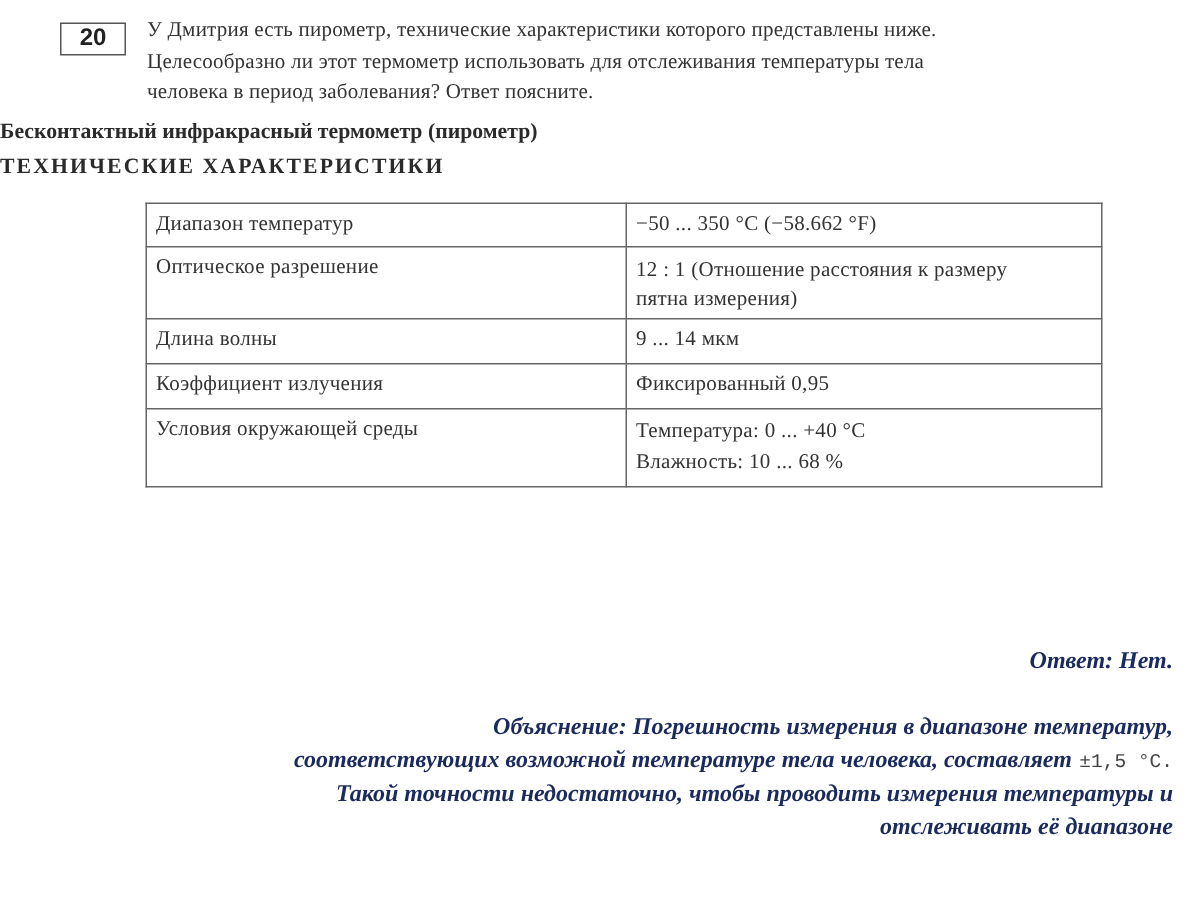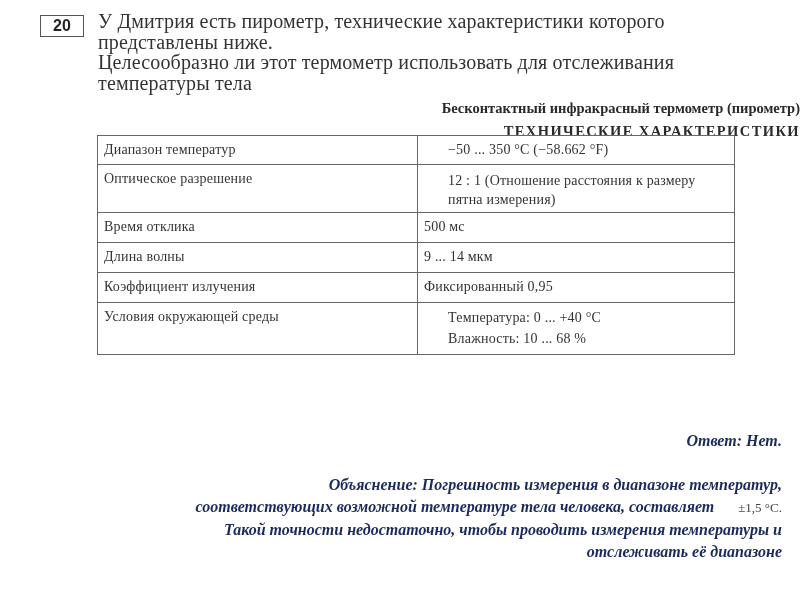"У Дмитрия есть пирометр, технические" .question { font-size: 20px -> 14px }
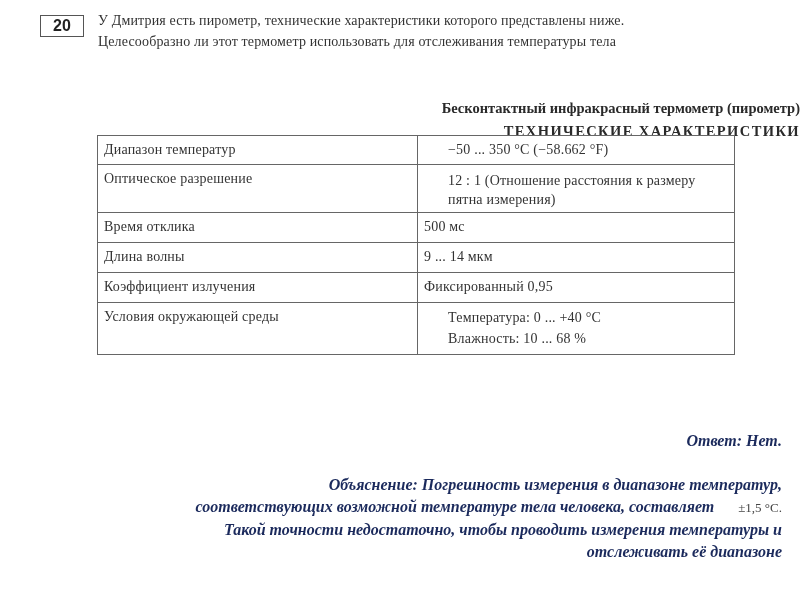"человека в период заболевания? Ответ" div { html: none -> <div>человека в период заболевания? Ответ поясните.</div> }
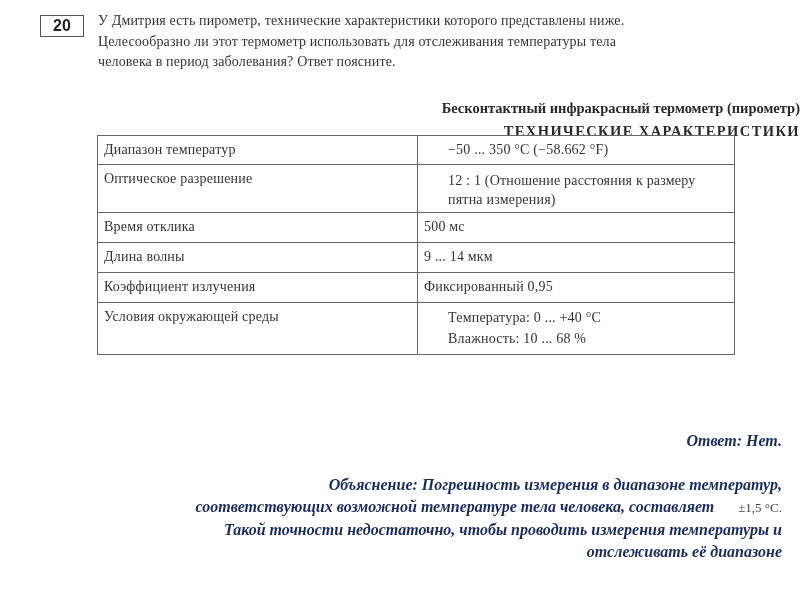"Бесконтактный инфракрасный термометр" .table-title { margin-top: 20px -> none; text-align: right -> left }
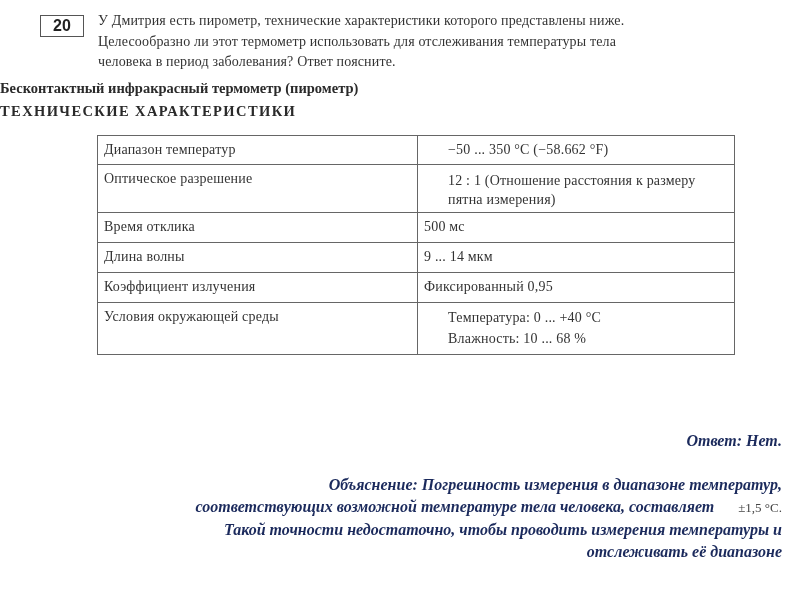"−50 ... 350 °C (−58.662" .line { margin-left: 24px -> none }
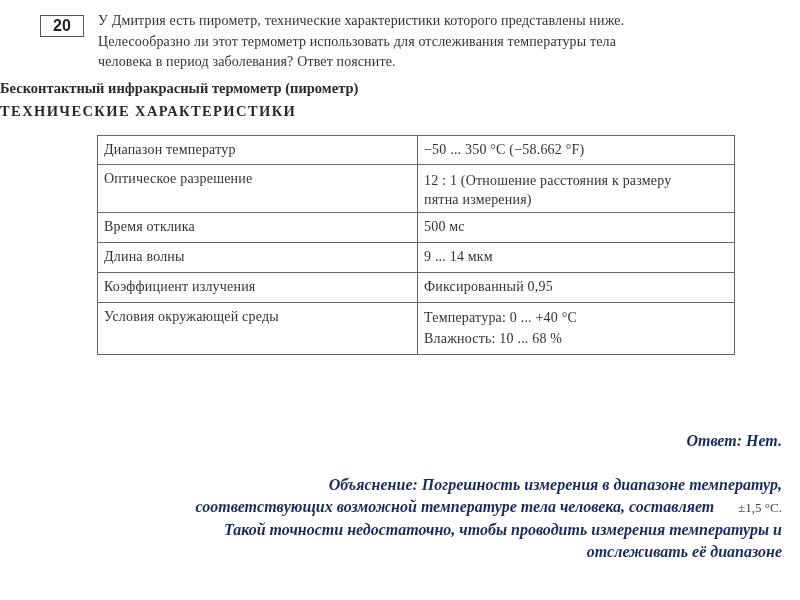"Время отклика" tr { html: <tr> <td>Время отклика</td> <td>500 мс</td> </tr> -> none }
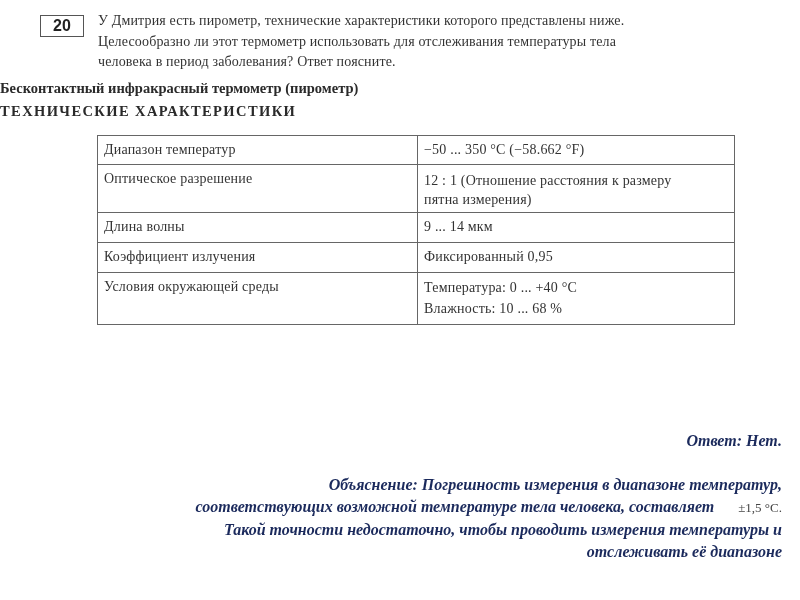"±1,5 °C." .inline-val { font-family: Liberation Serif, serif -> Liberation Mono, monospace; margin-left: 24px -> 5px }
